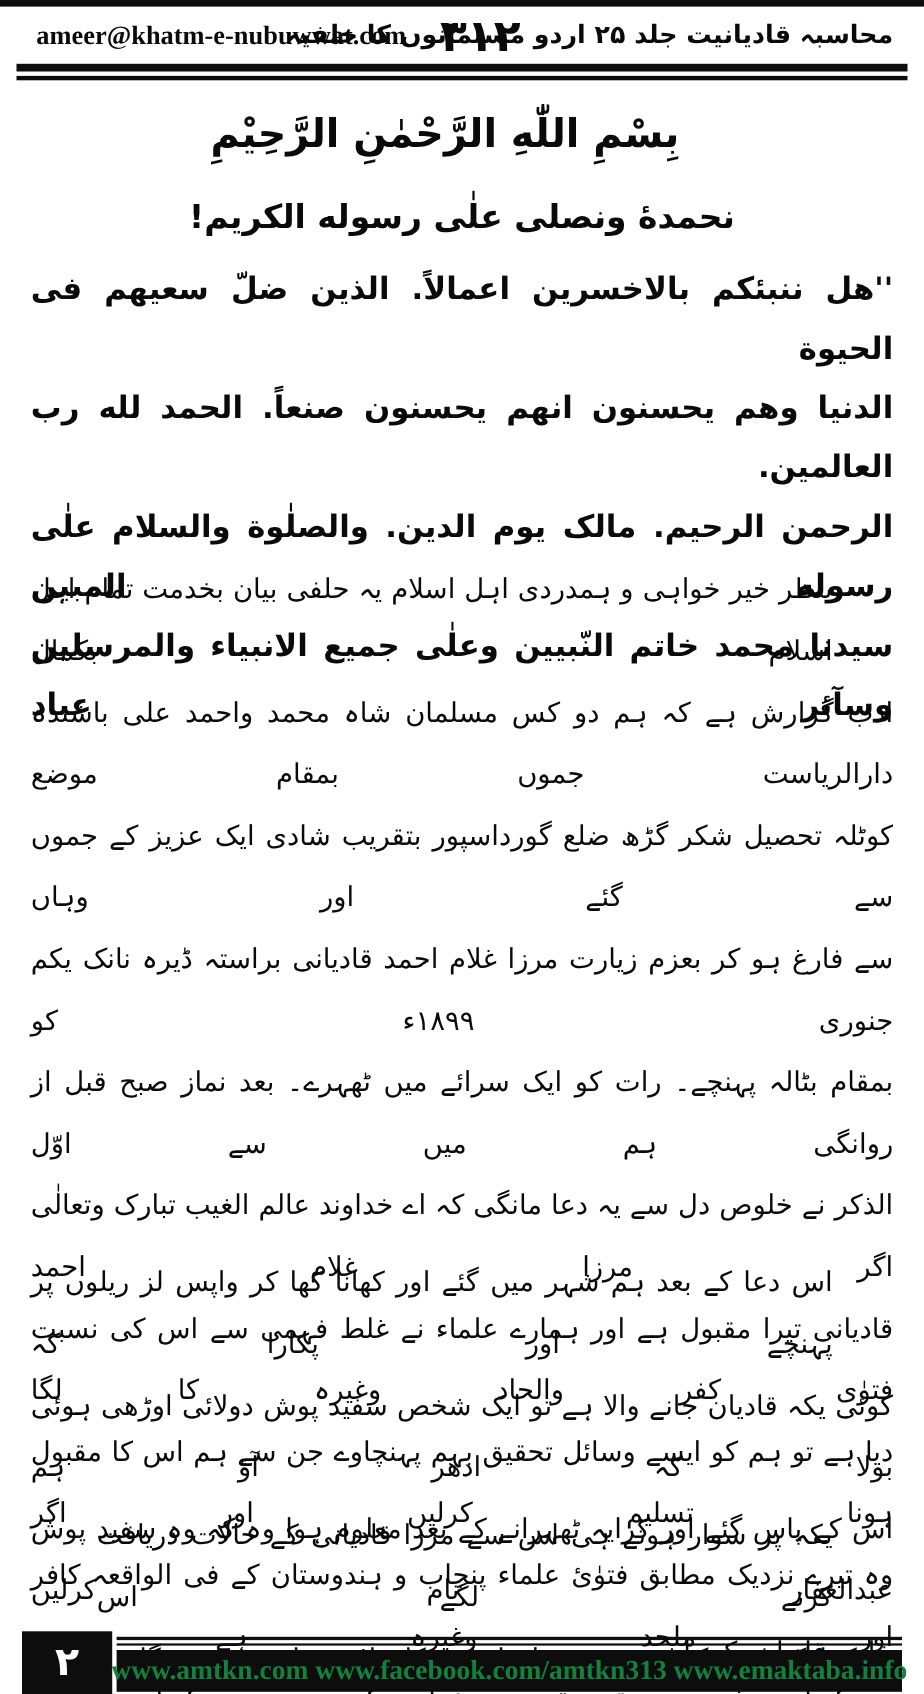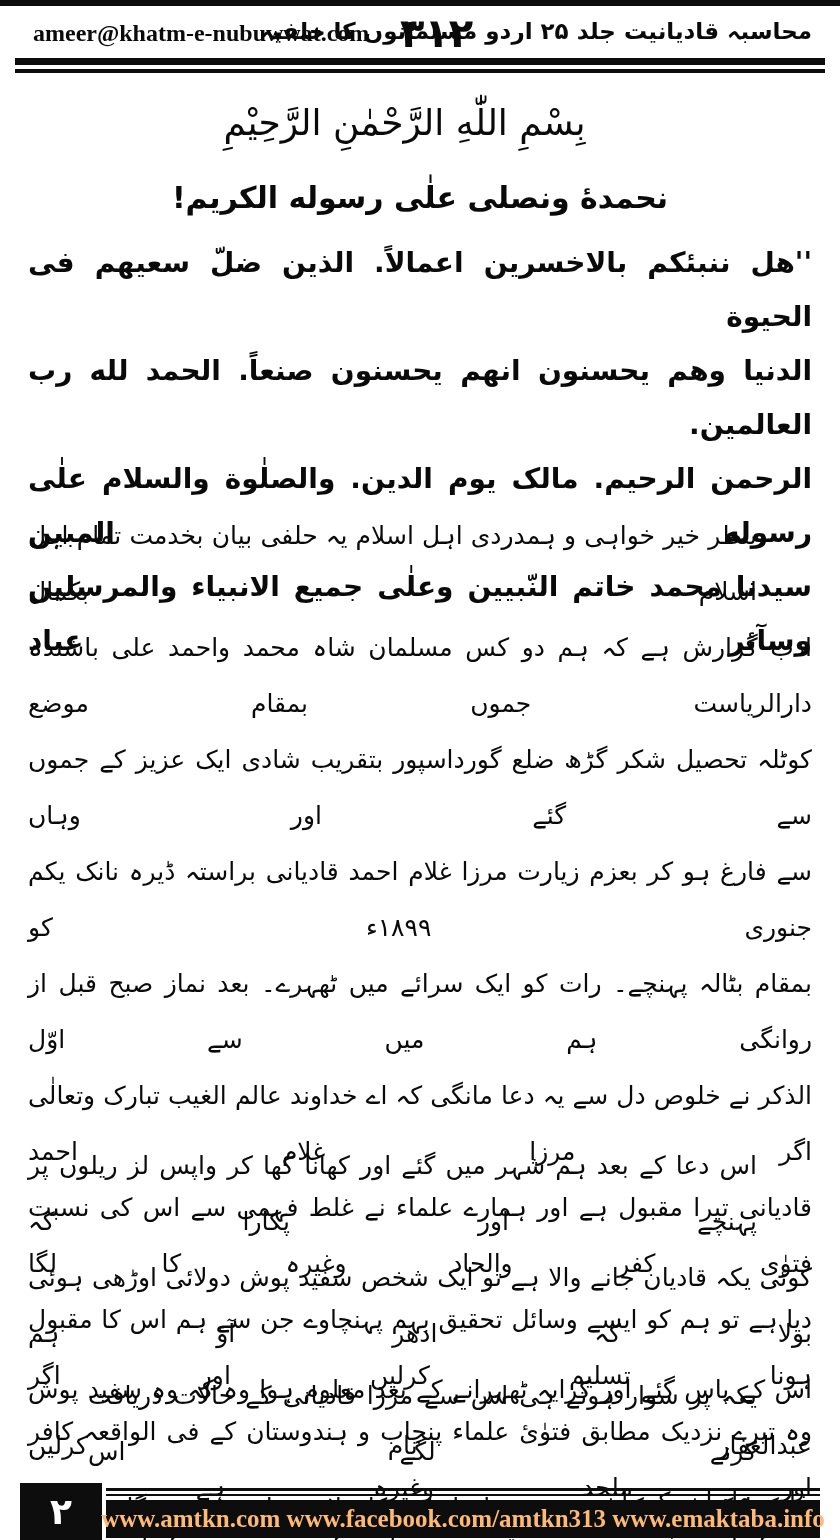"بِسْمِ اللّٰهِ الرَّحْمٰنِ الرَّحِيْمِ" .bismillah { font-weight: normal -> bold }
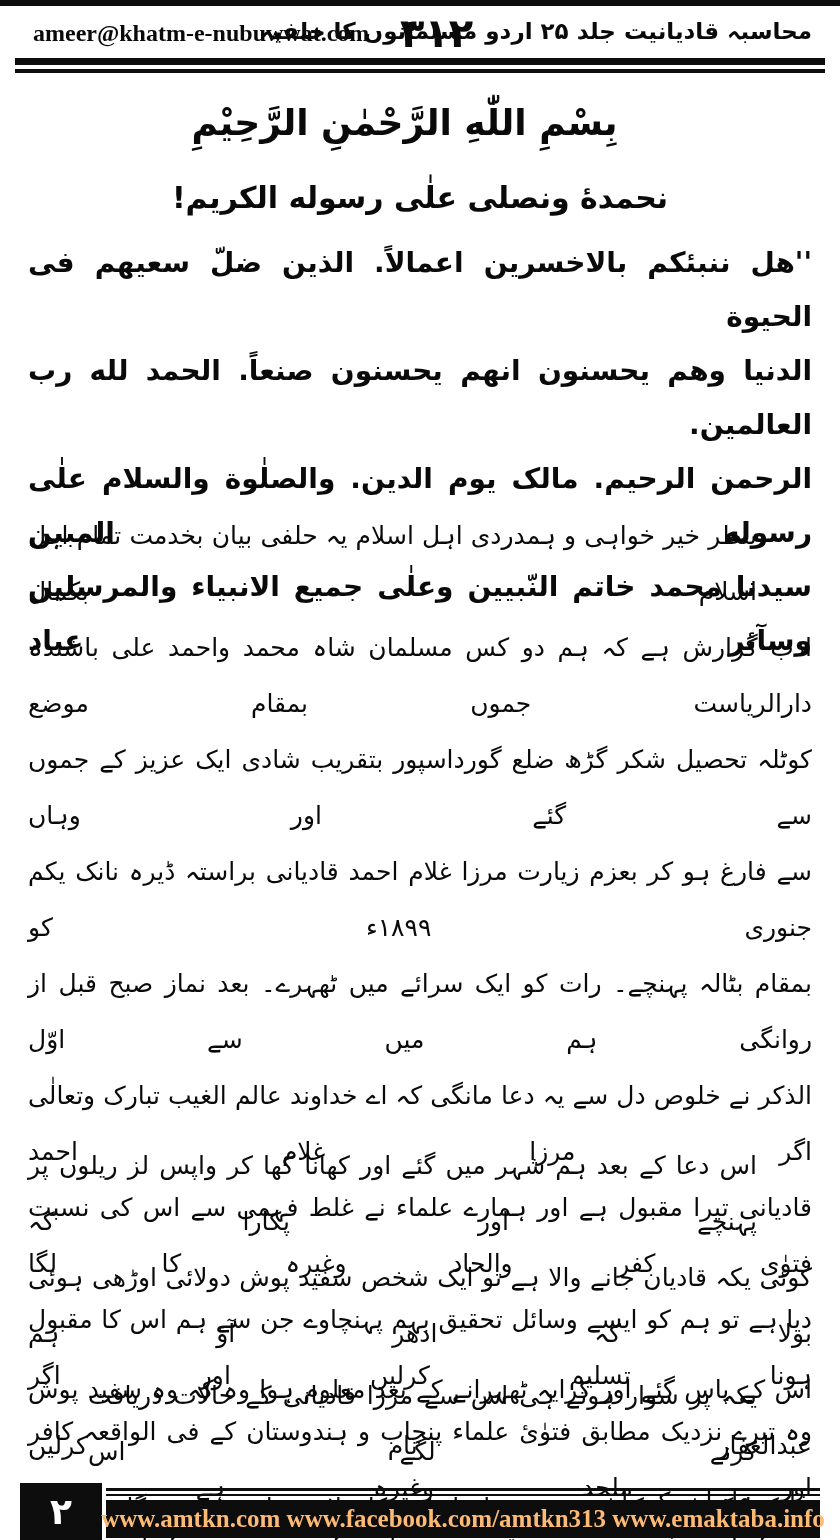"www.amtkn.com www.facebook.com/amtkn313" .footer-bar { color: #fdba74 -> #15803d }
